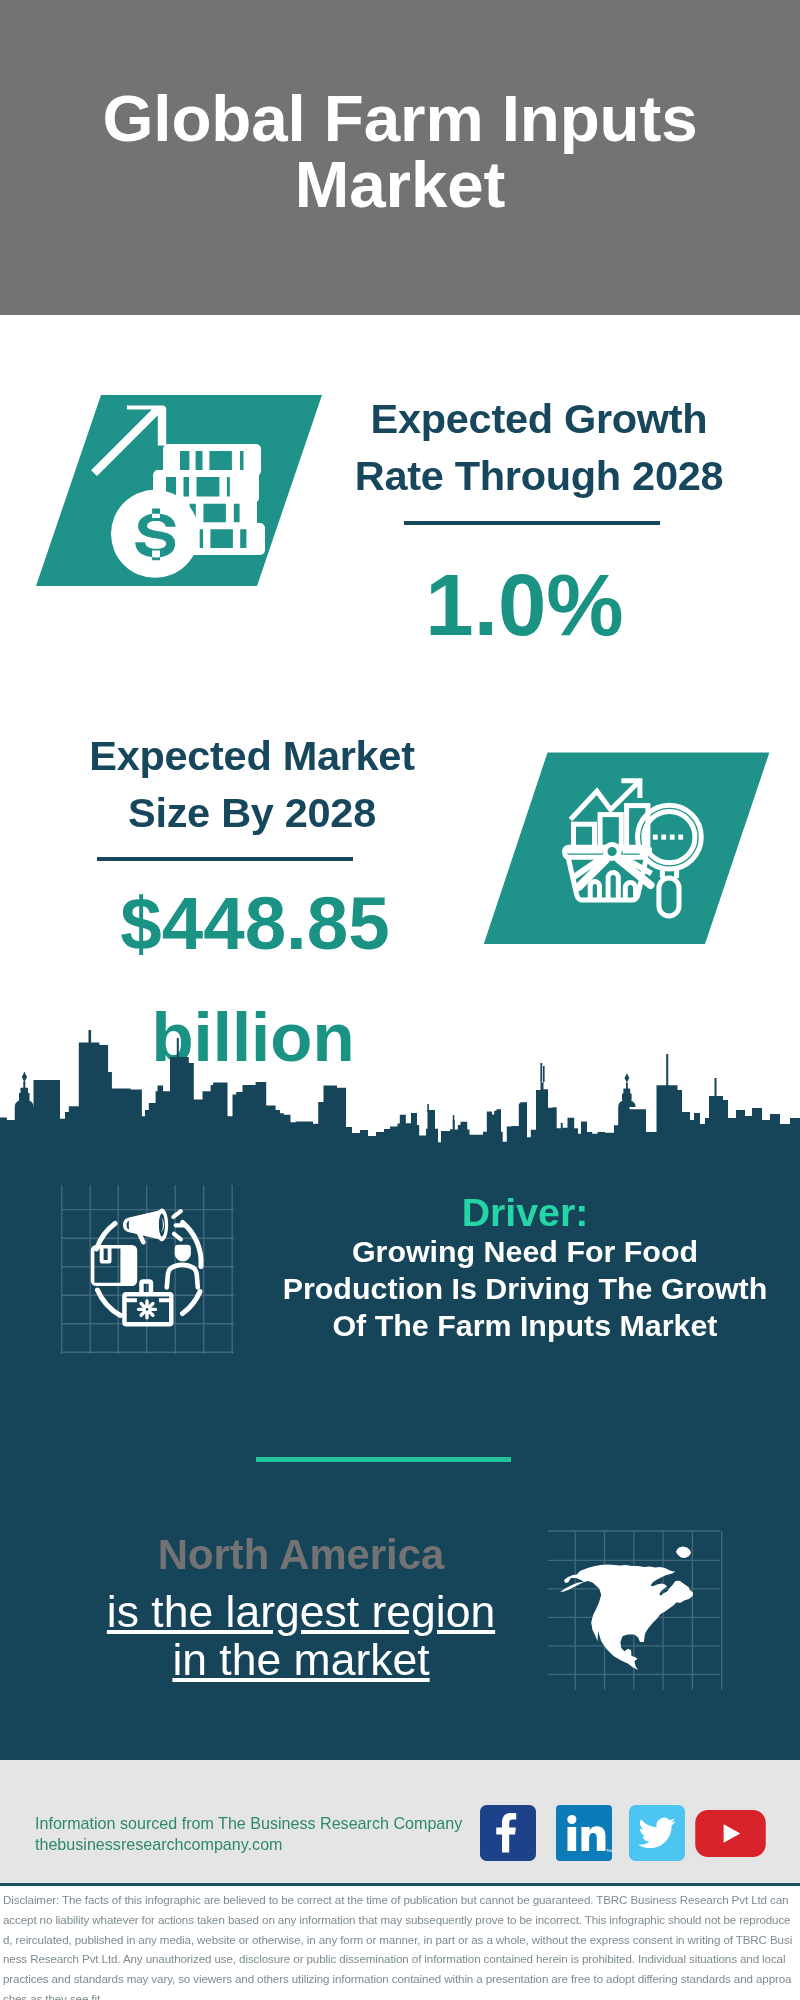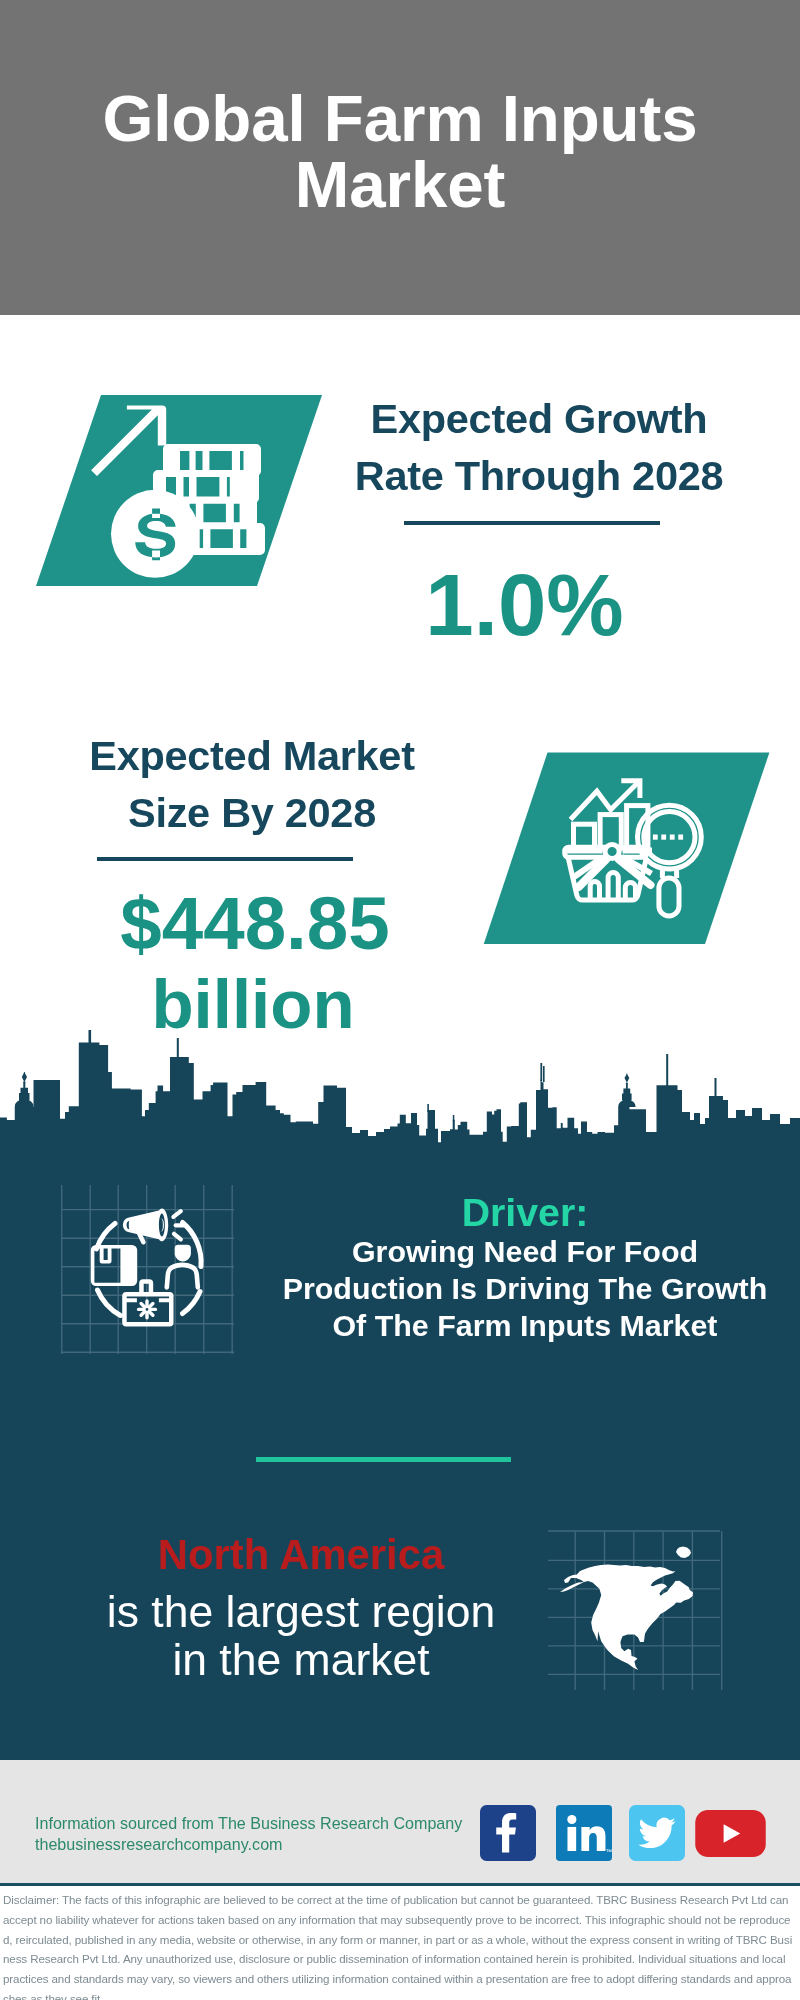"billion" .stat-value { margin-top: none -> 33px }
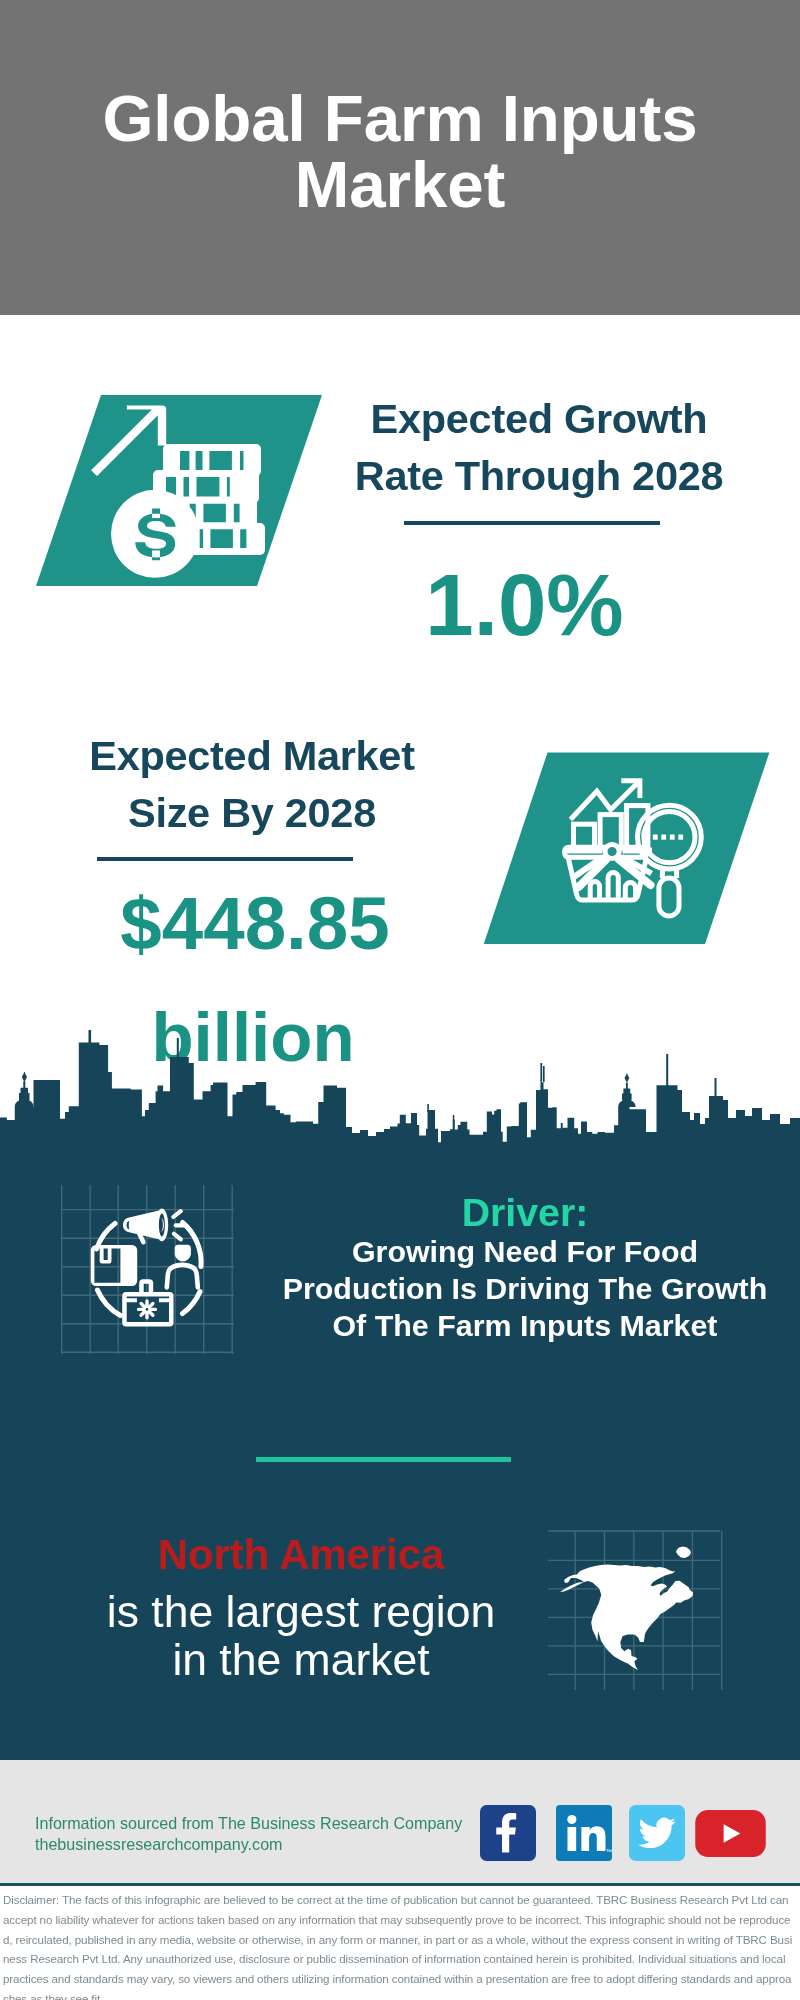"North America" .region-title { color: #b91c1c -> #737373 }
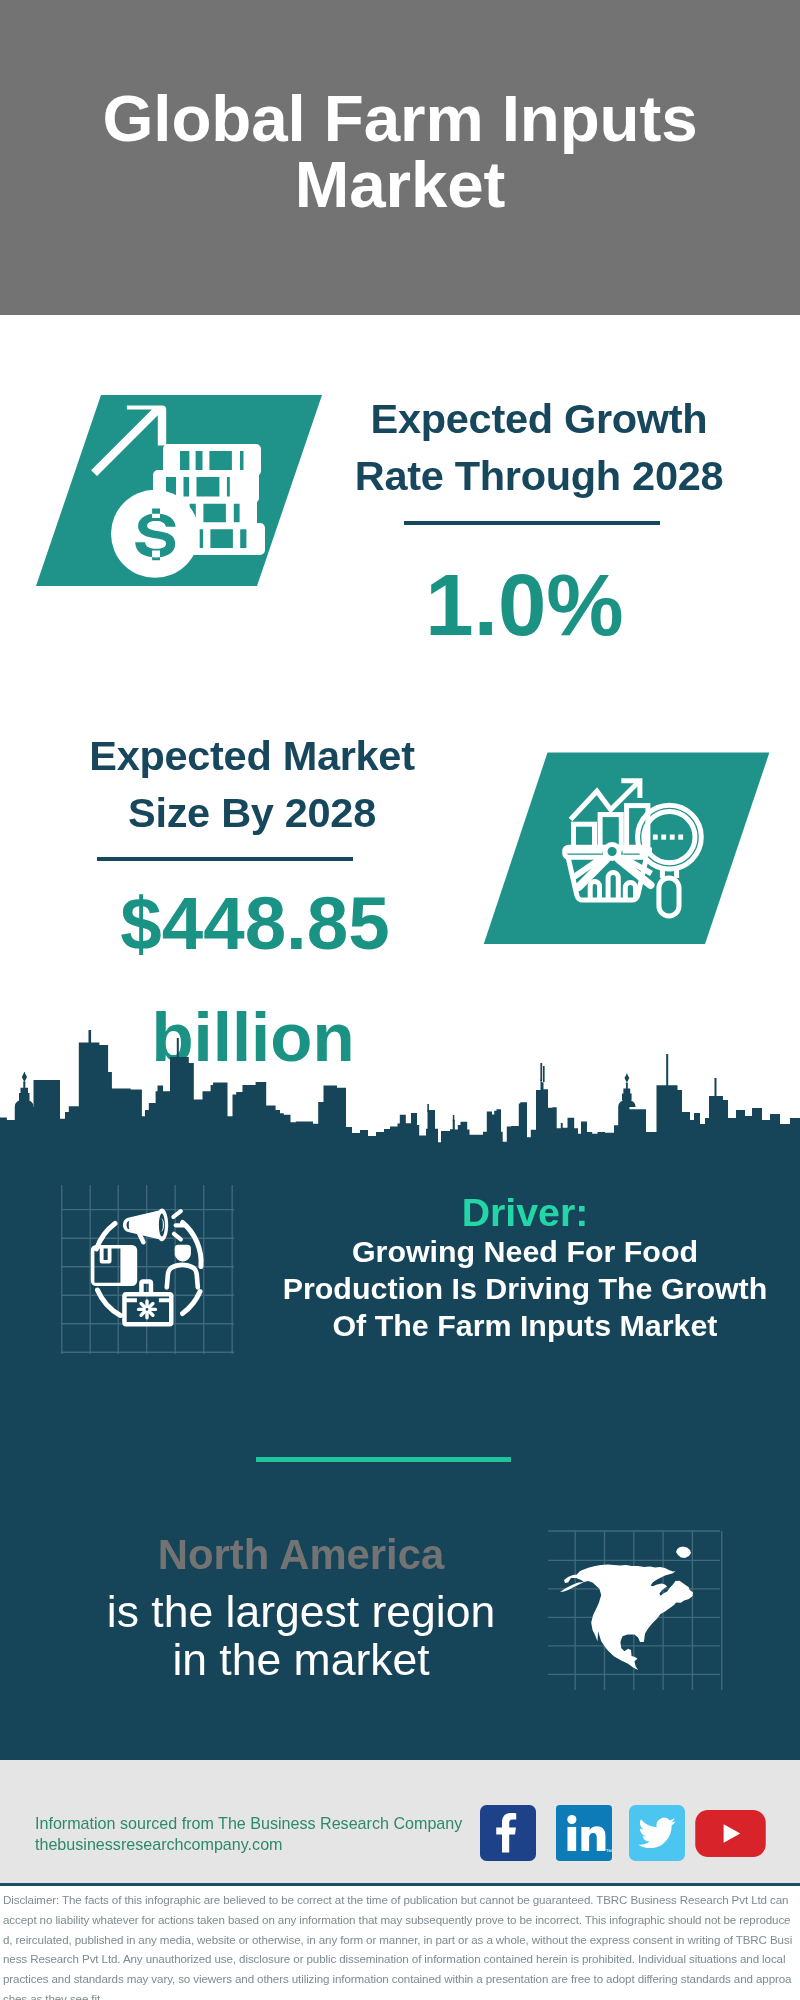"is the largest region" .region-body { text-decoration: none -> underline }
